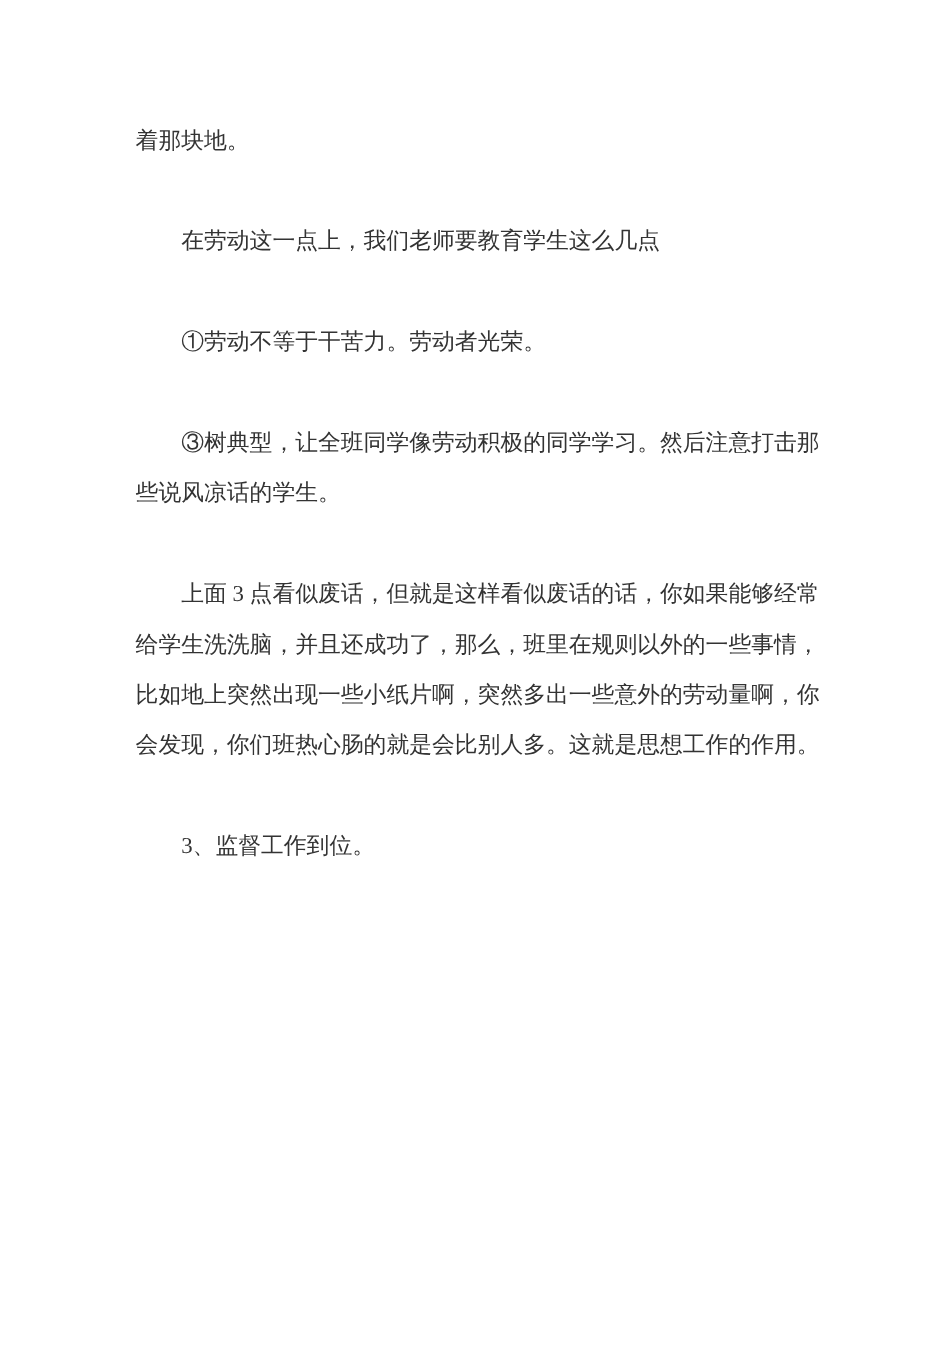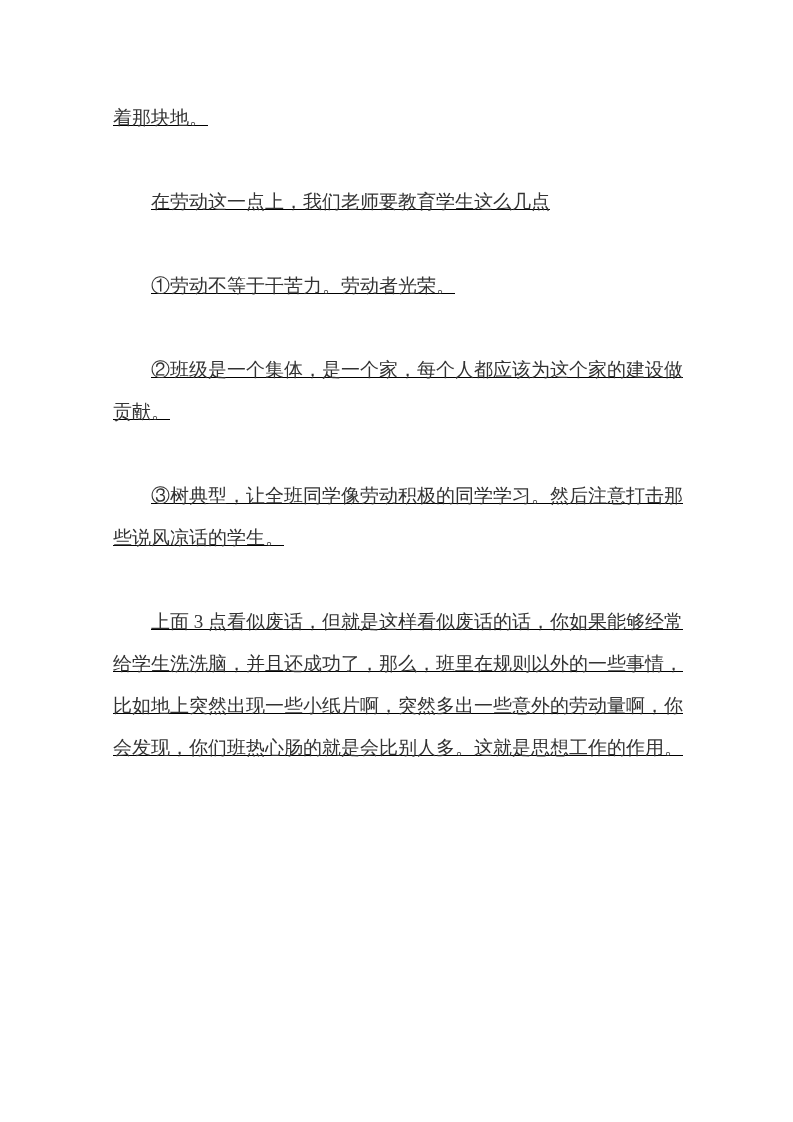"着那块地。" .page { text-decoration: underline -> none }
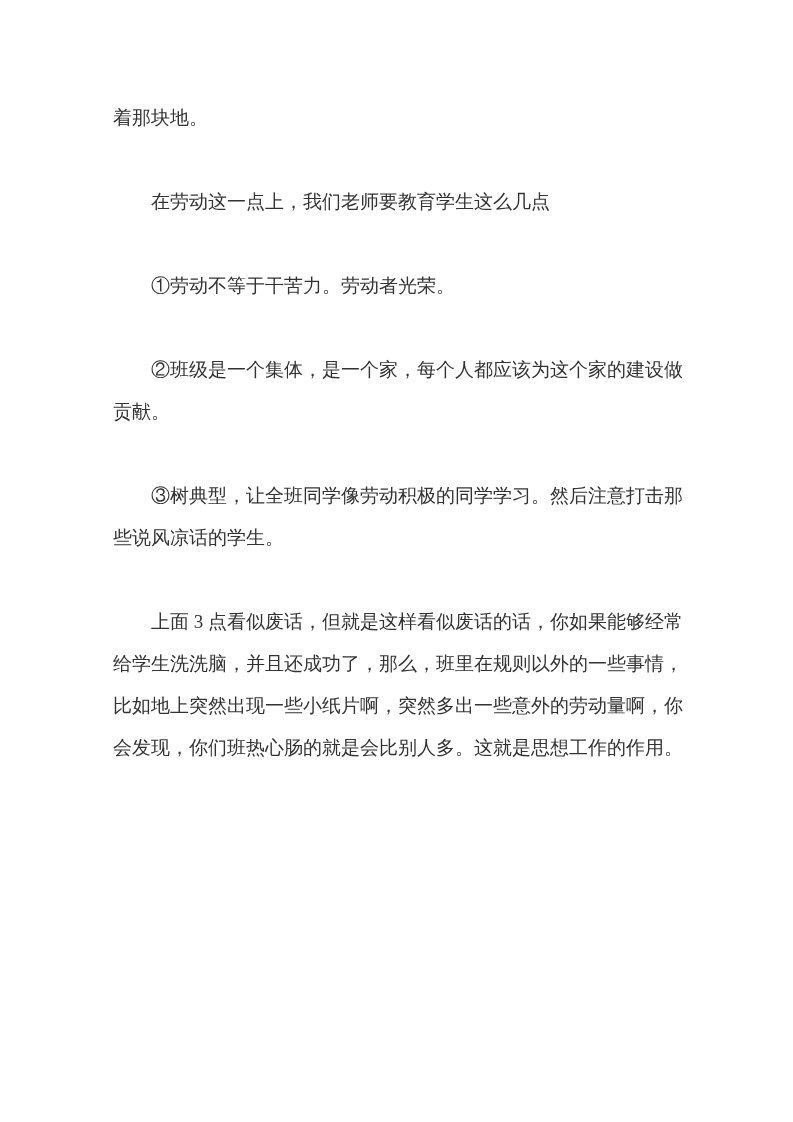"②班级是一个集体，是一个家，每个人都应该为这个家的建设做贡献。" p.para { html: <p>②班级是一个集体，是一个家，每个人都应该为这个家的建设做贡献。</p> -> none }
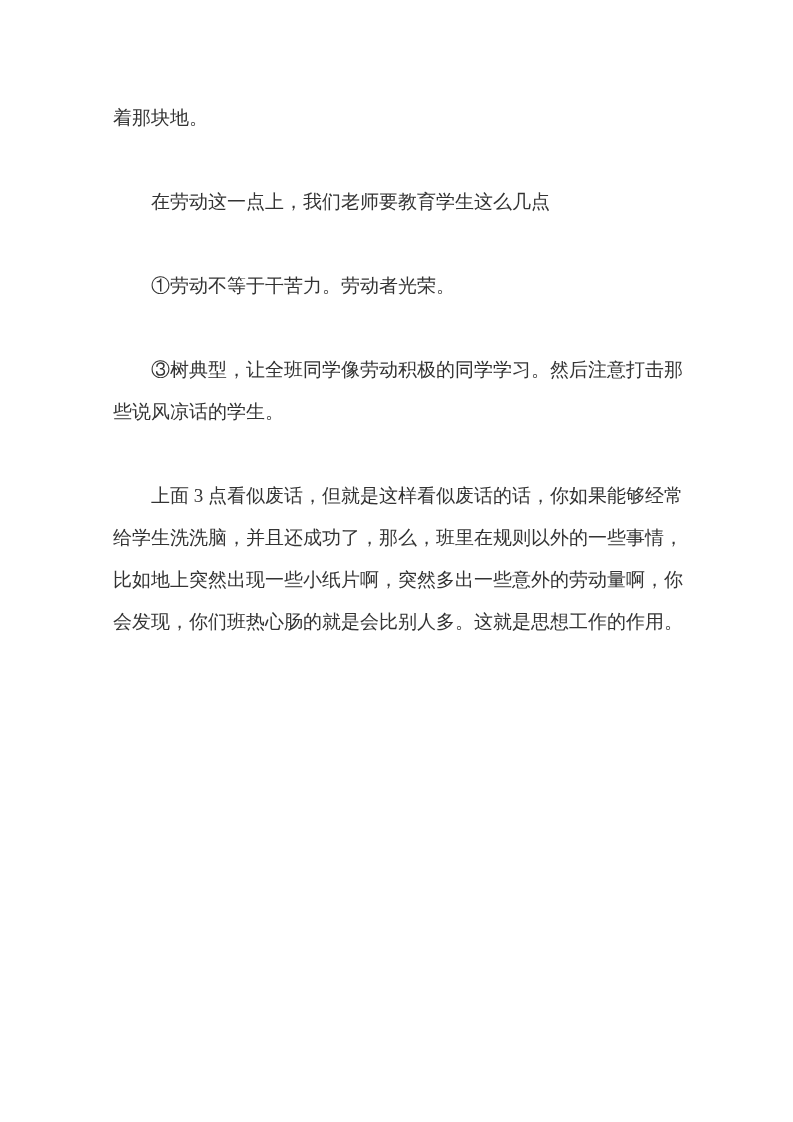"3、监督工作到位。" p.para { html: none -> <p>3、监督工作到位。</p> }
